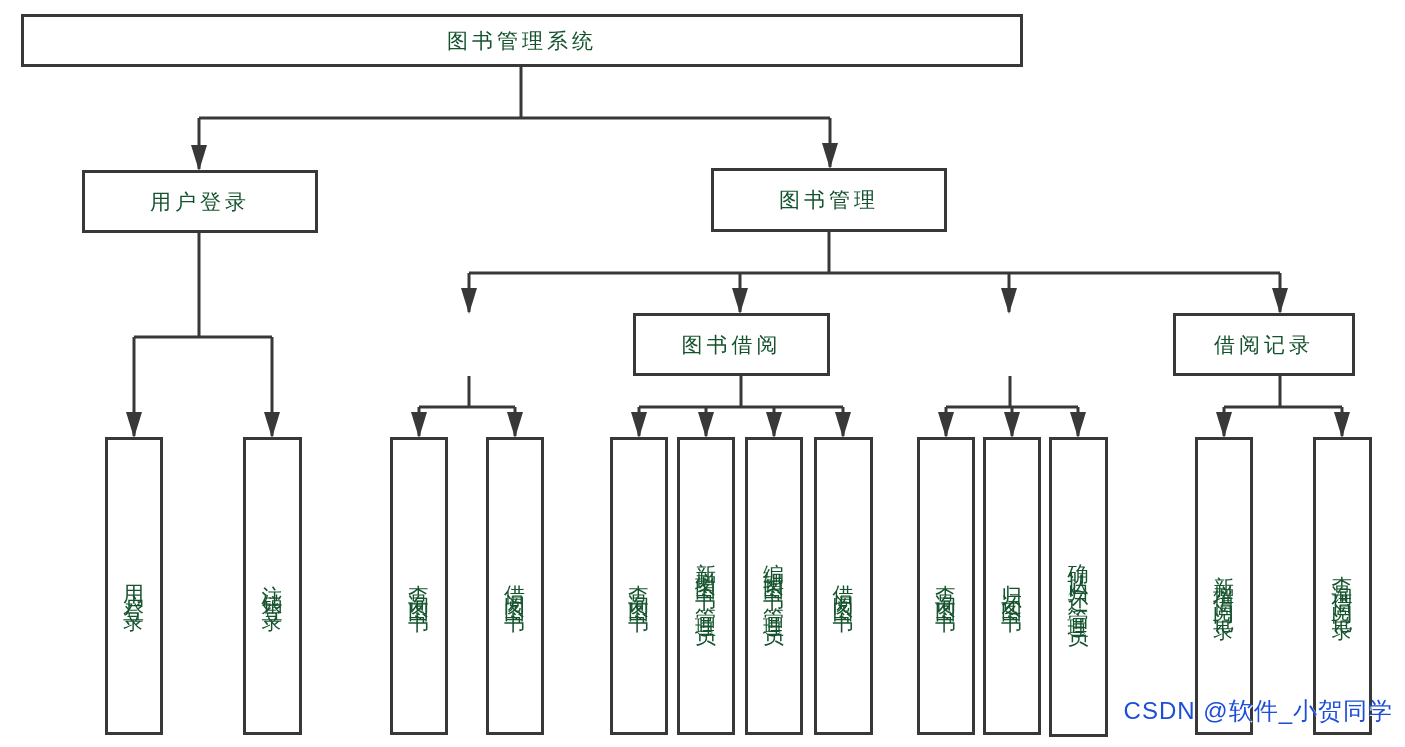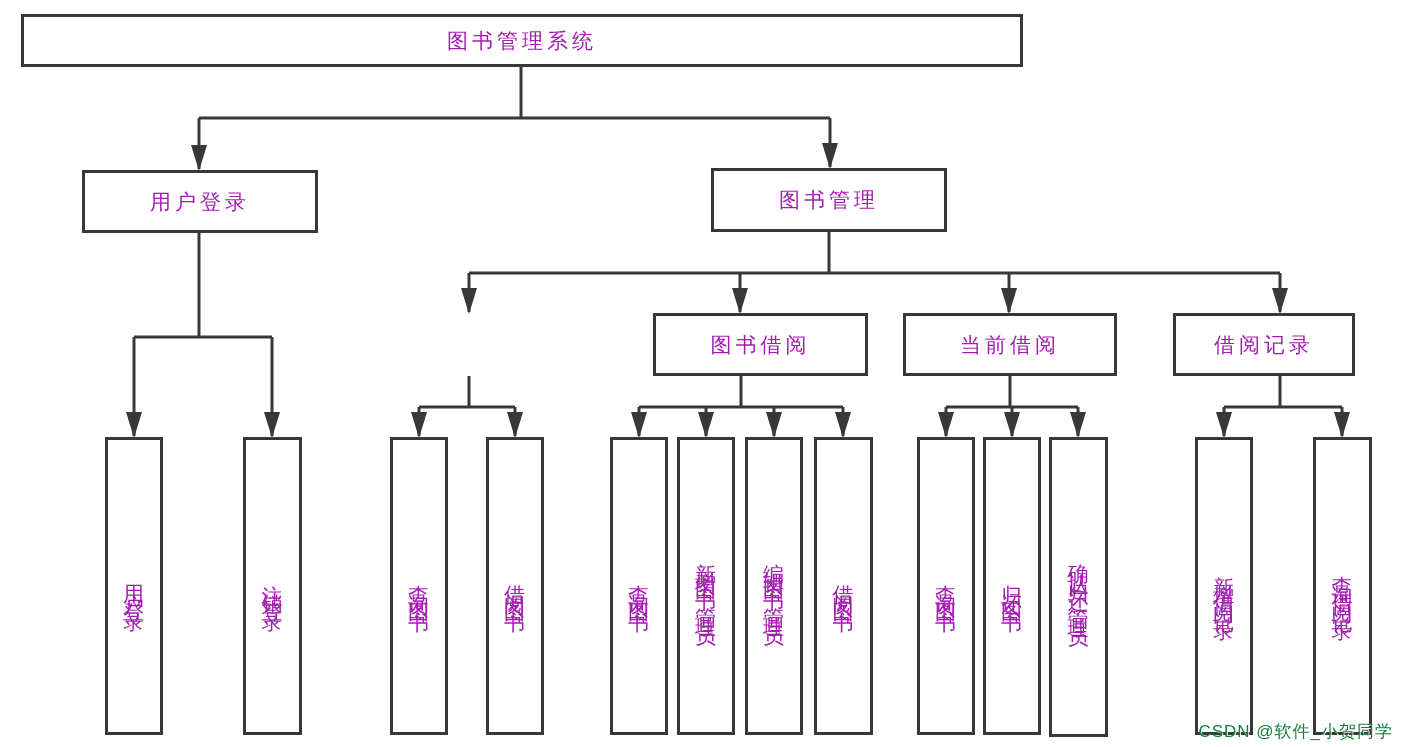"图书管理系统" .node { color: #a21caf -> #14532d }
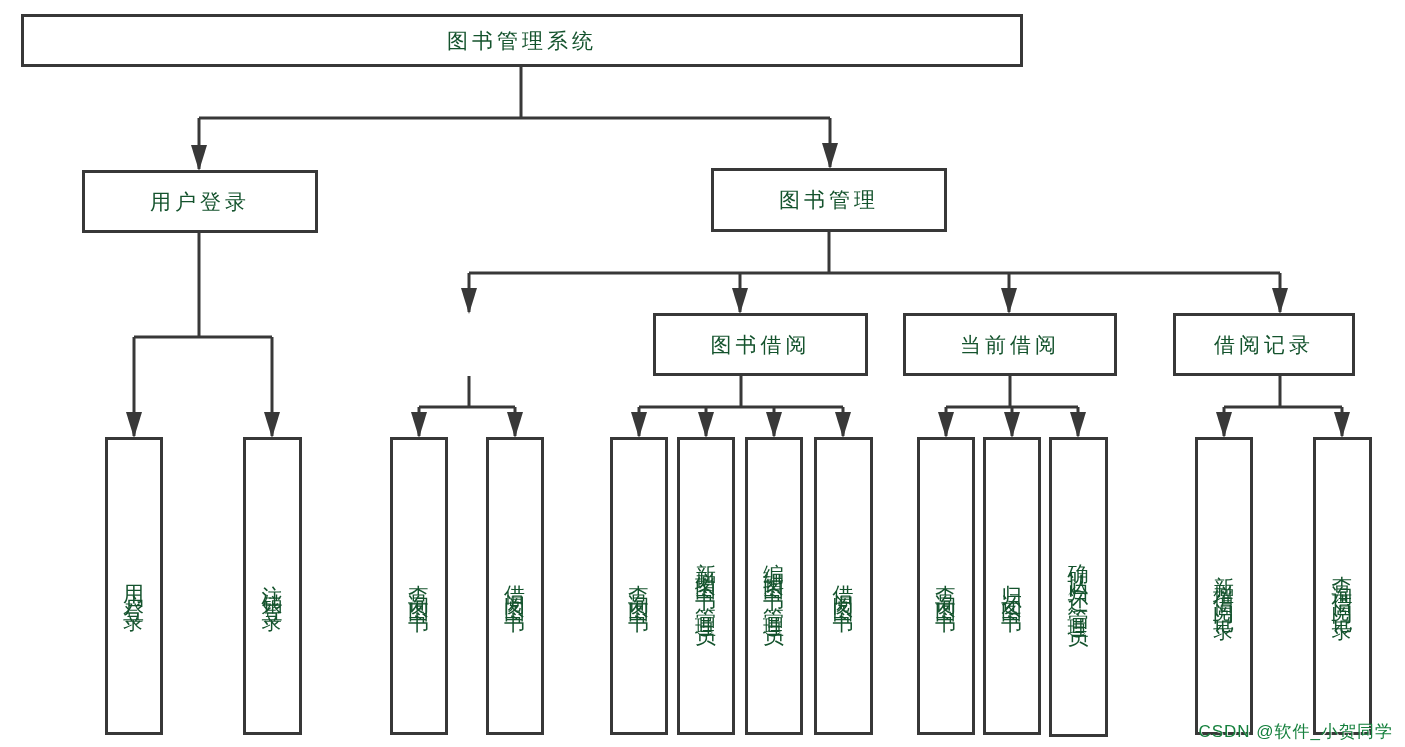"图书借阅" div.node { margin-left: 20px -> none; width: 215px -> 197px }
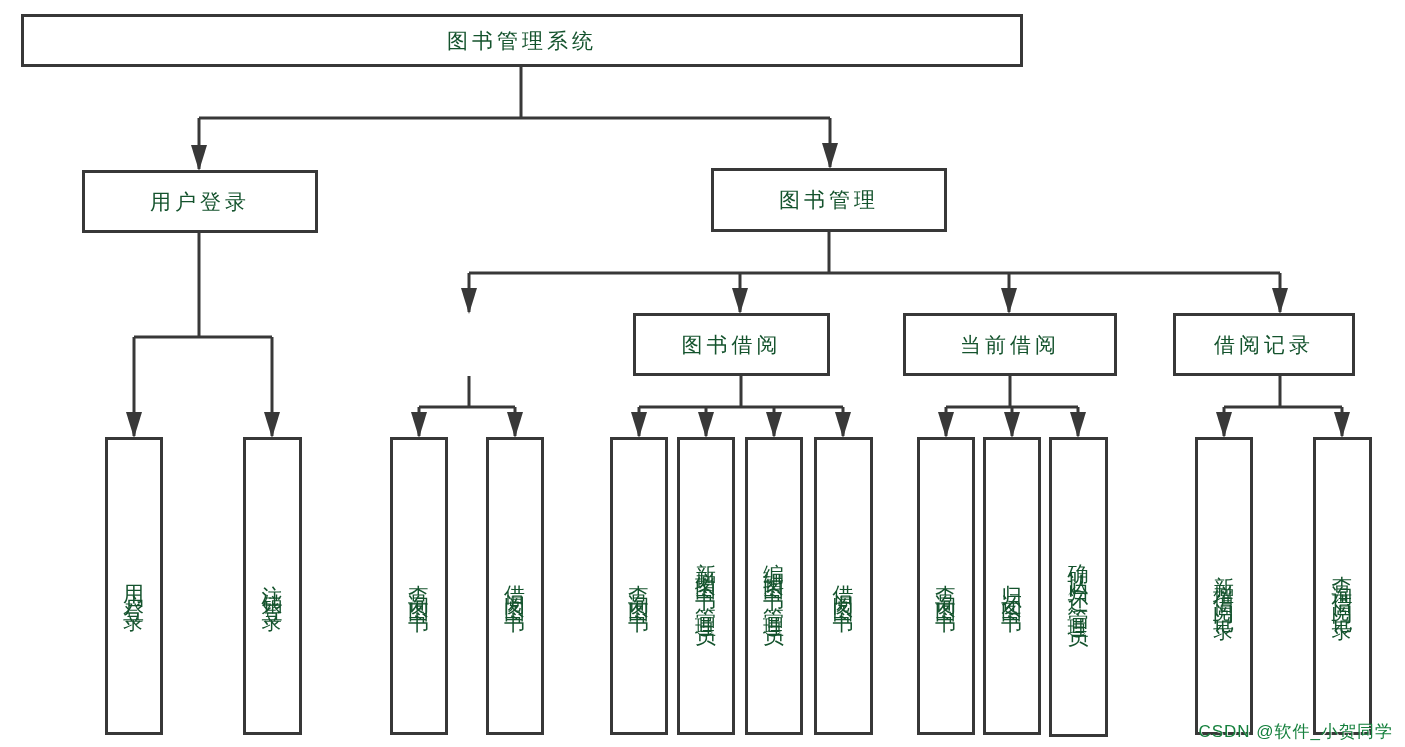"当前借阅" div.node { html: <div> <span>当前借阅</span> </div> -> none }
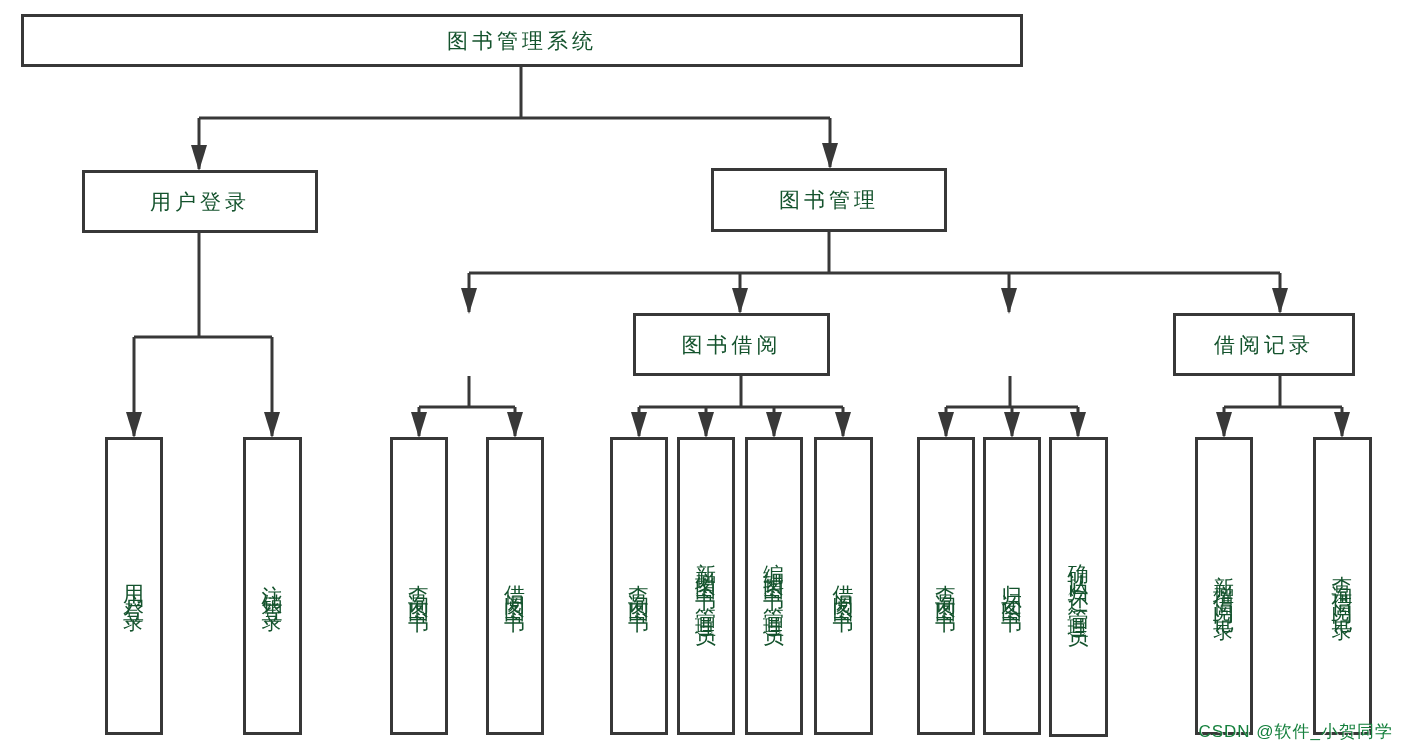"CSDN @软件_小贺同学" #watermark { bottom: 4px -> 20px; color: #15803d -> #1d4ed8; font-size: 17px -> 24px }
